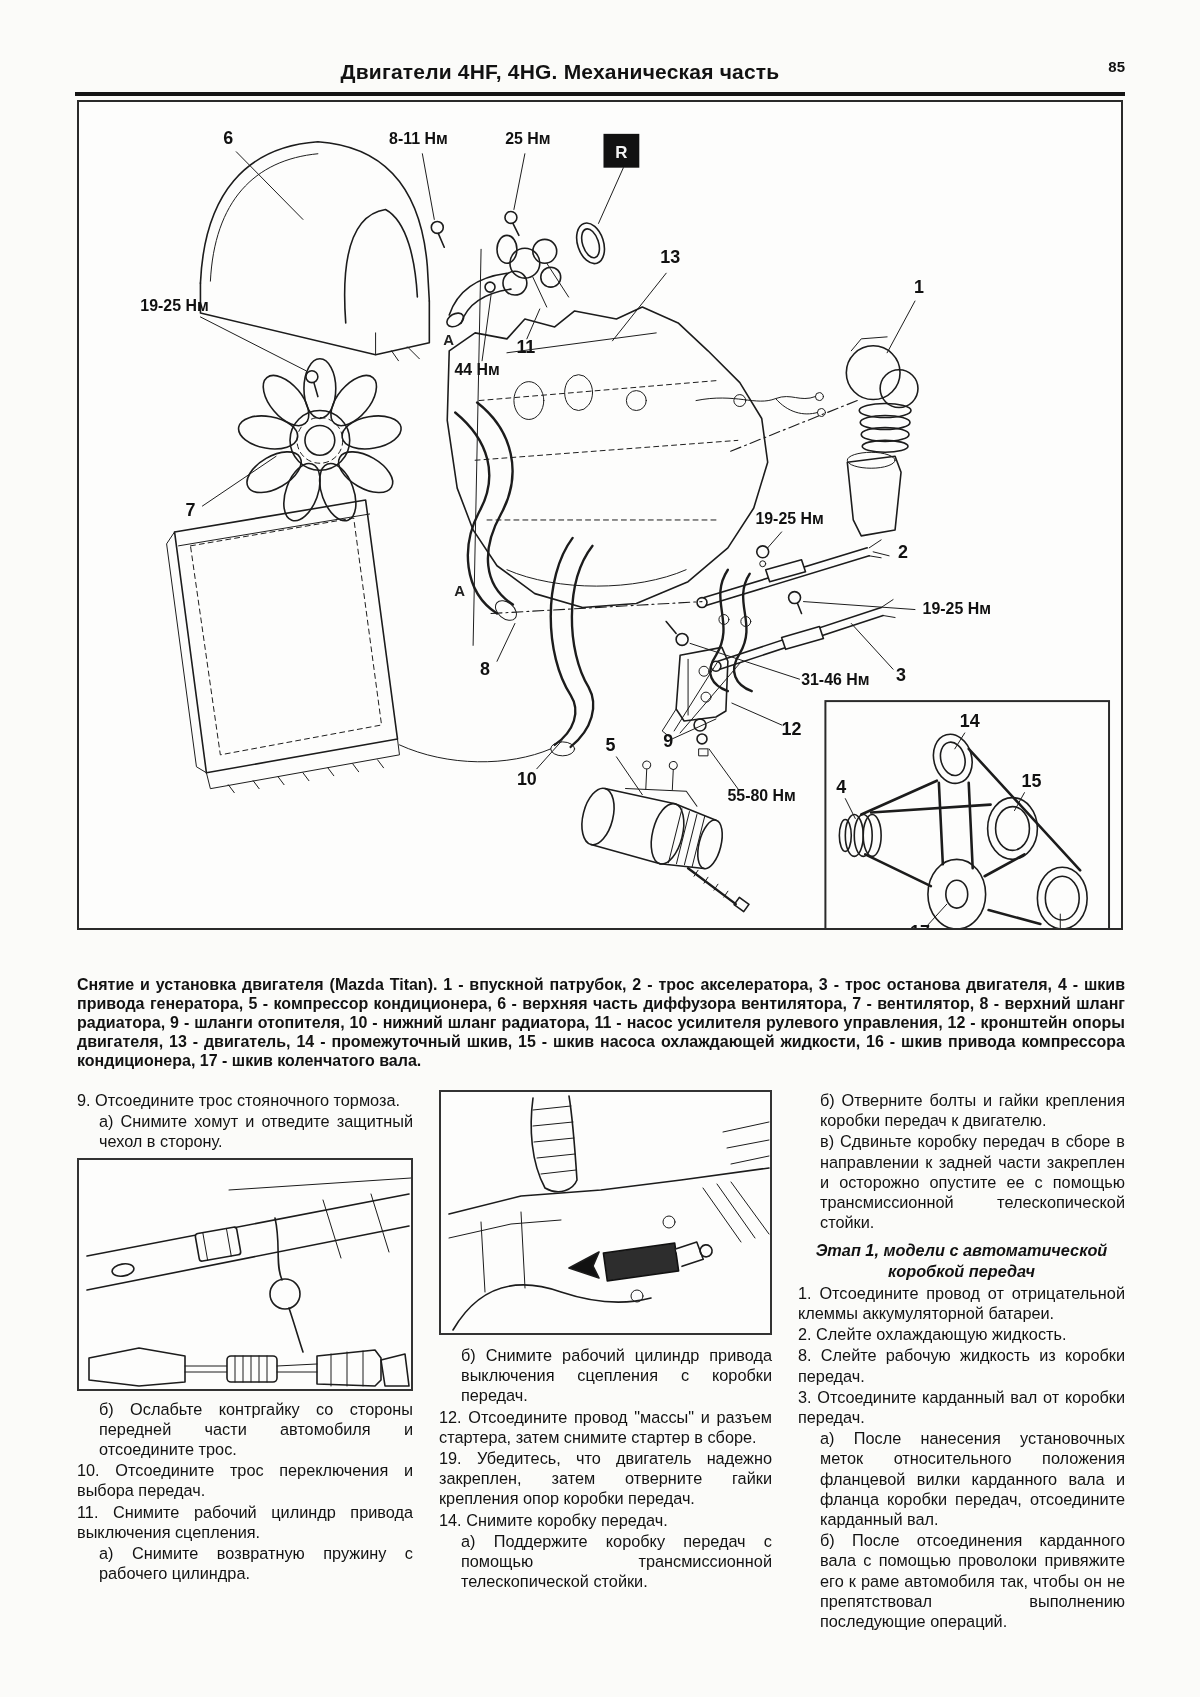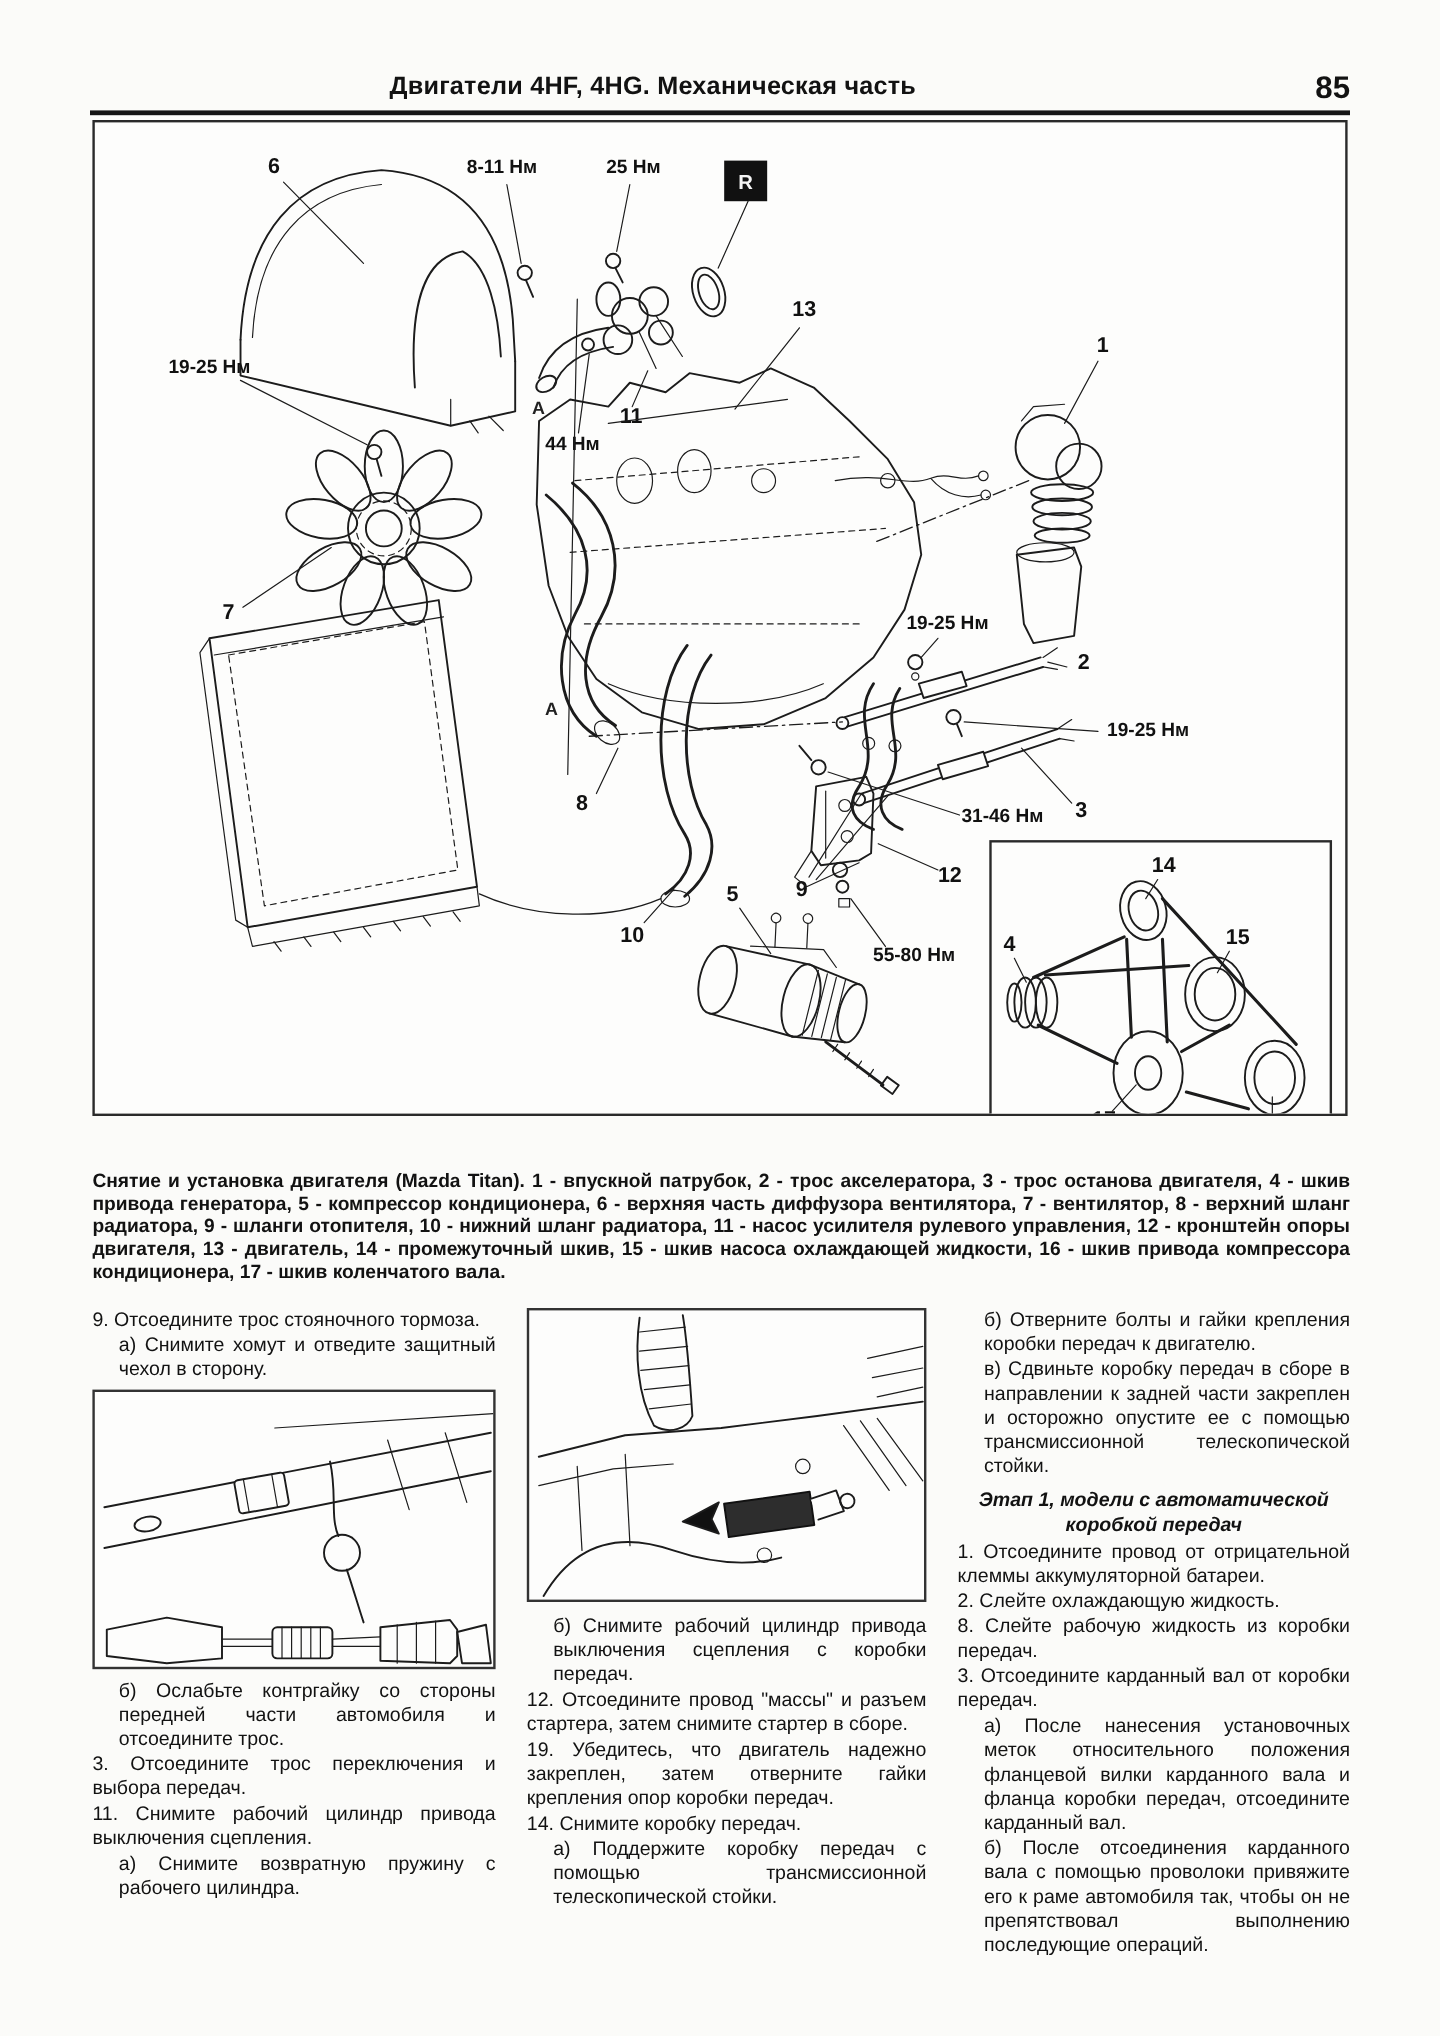"Двигатели 4HF, 4HG. Механическая часть" .hdr-title { left: 64px -> 80px }
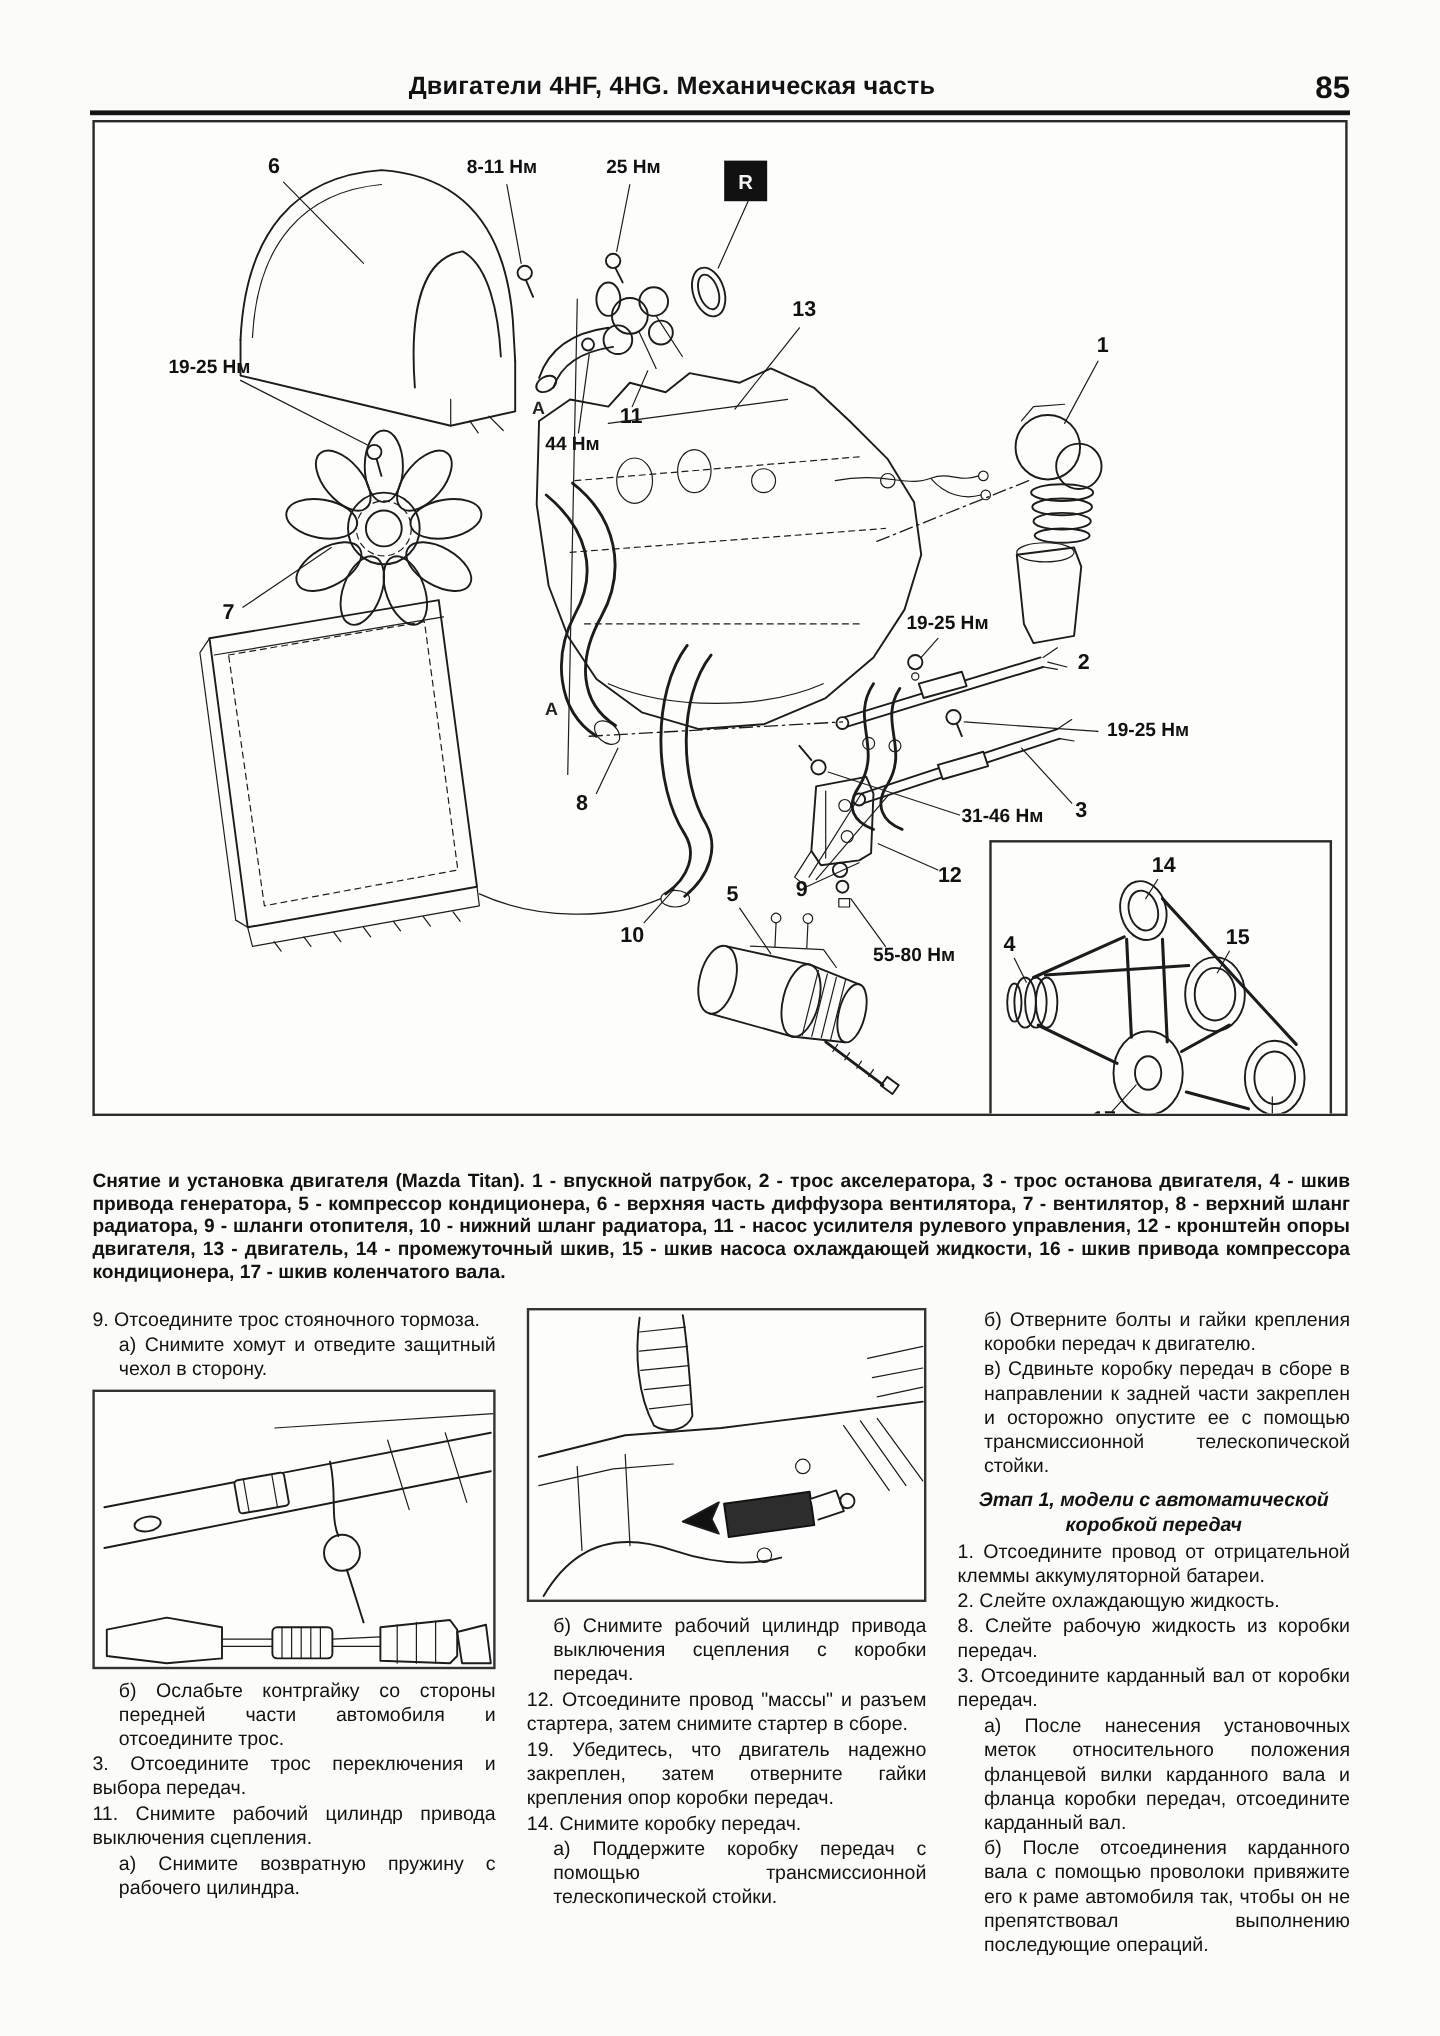"85" .hdr-page { font-size: 26px -> 15px }
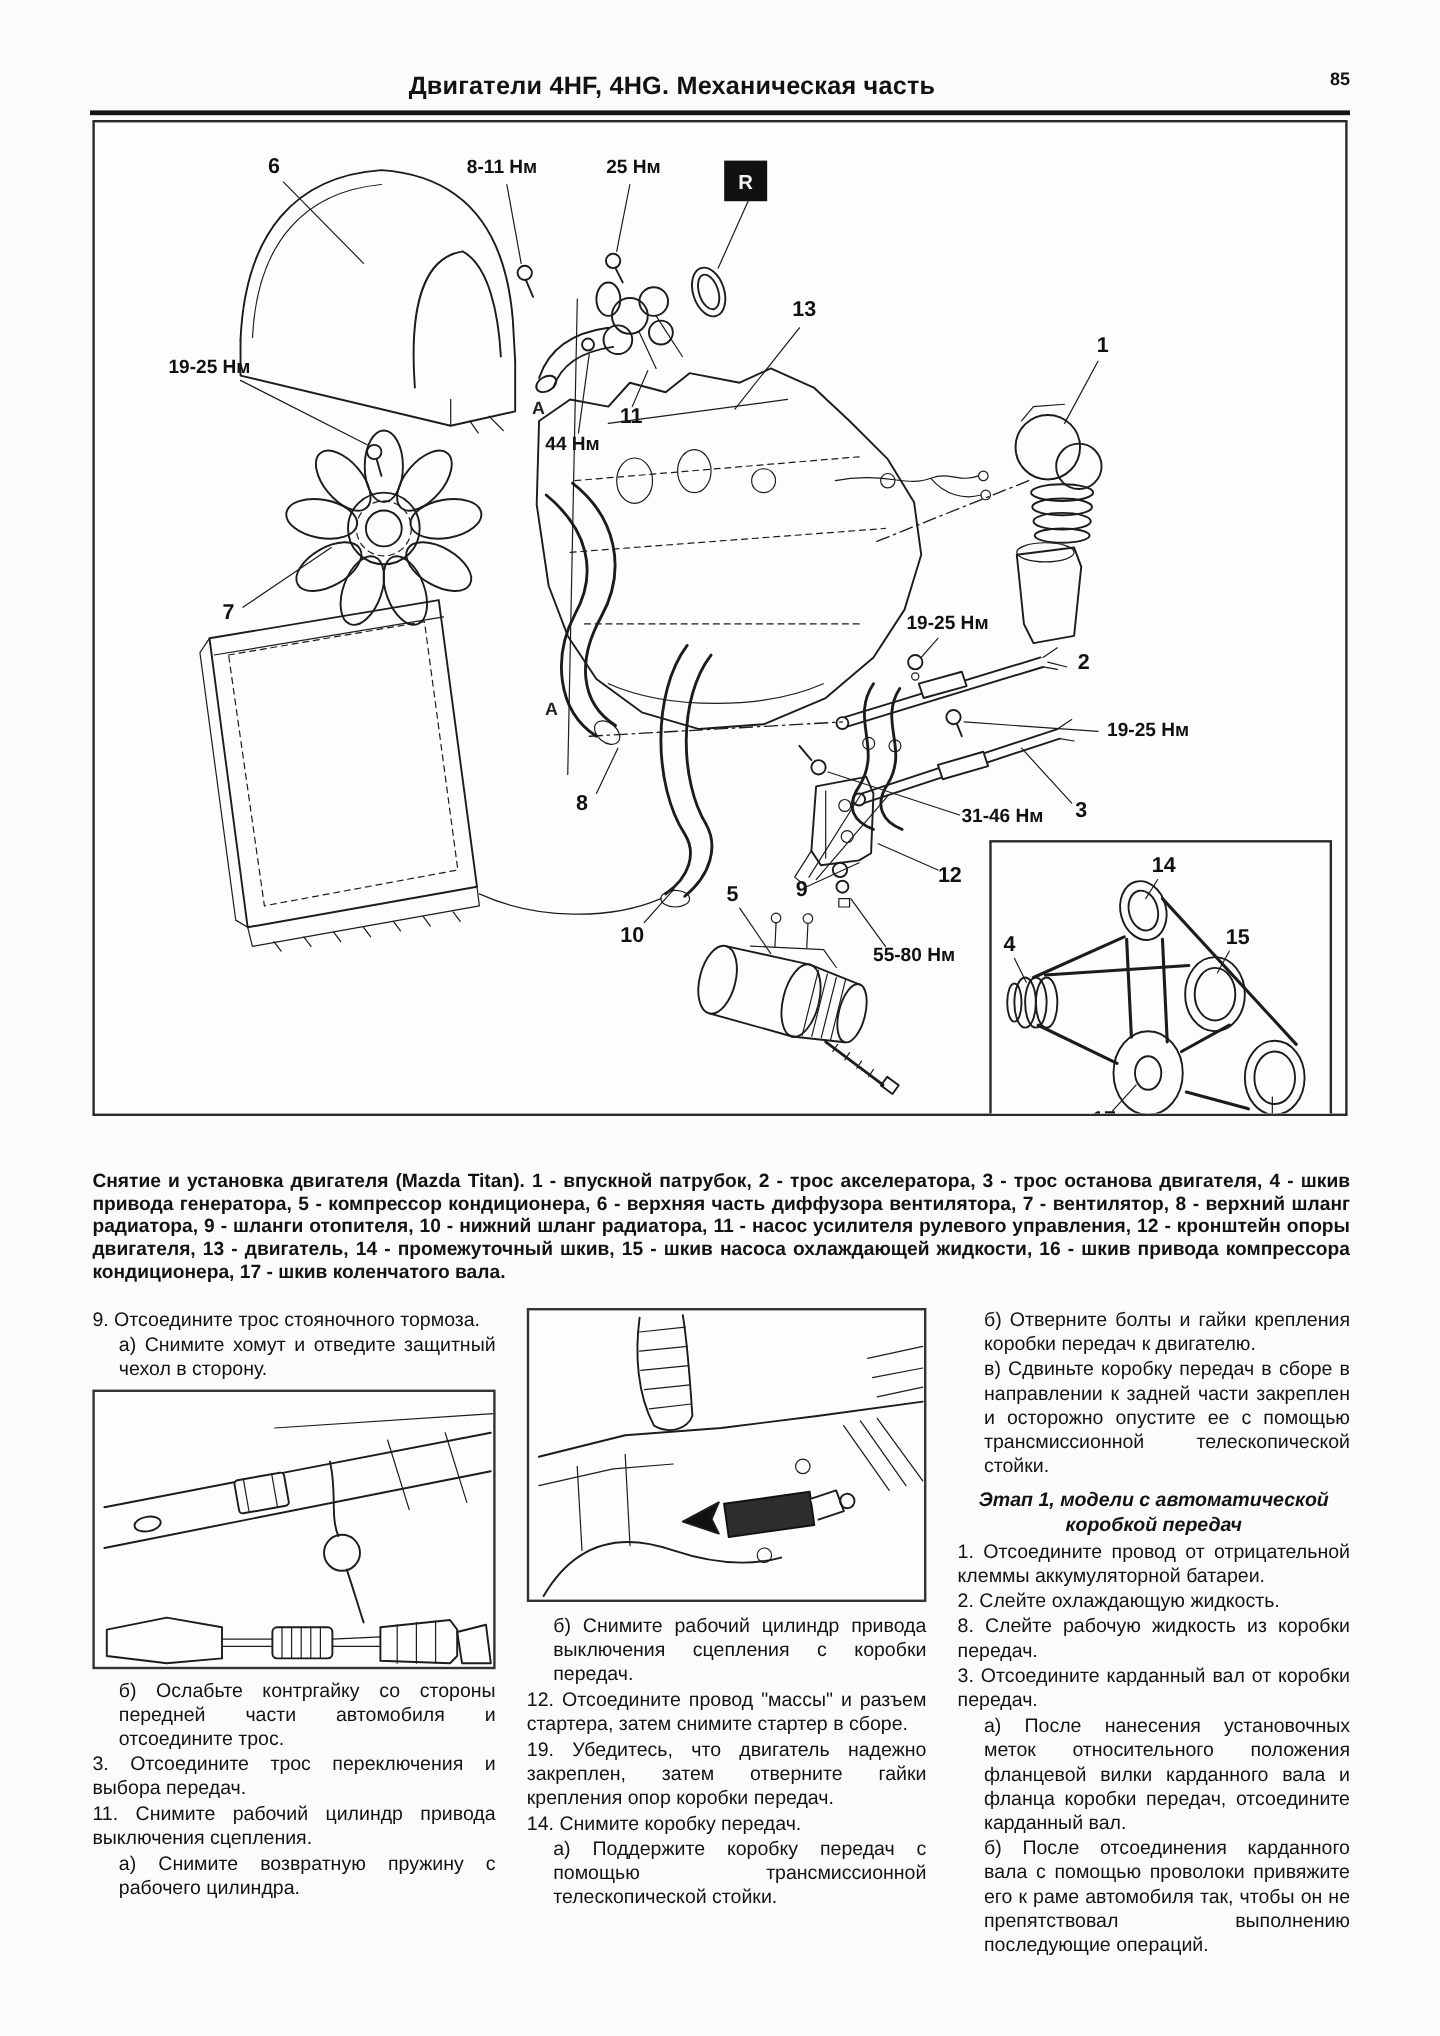"3. Отсоедините трос переключения и" p { text: 3 -> 10 }
